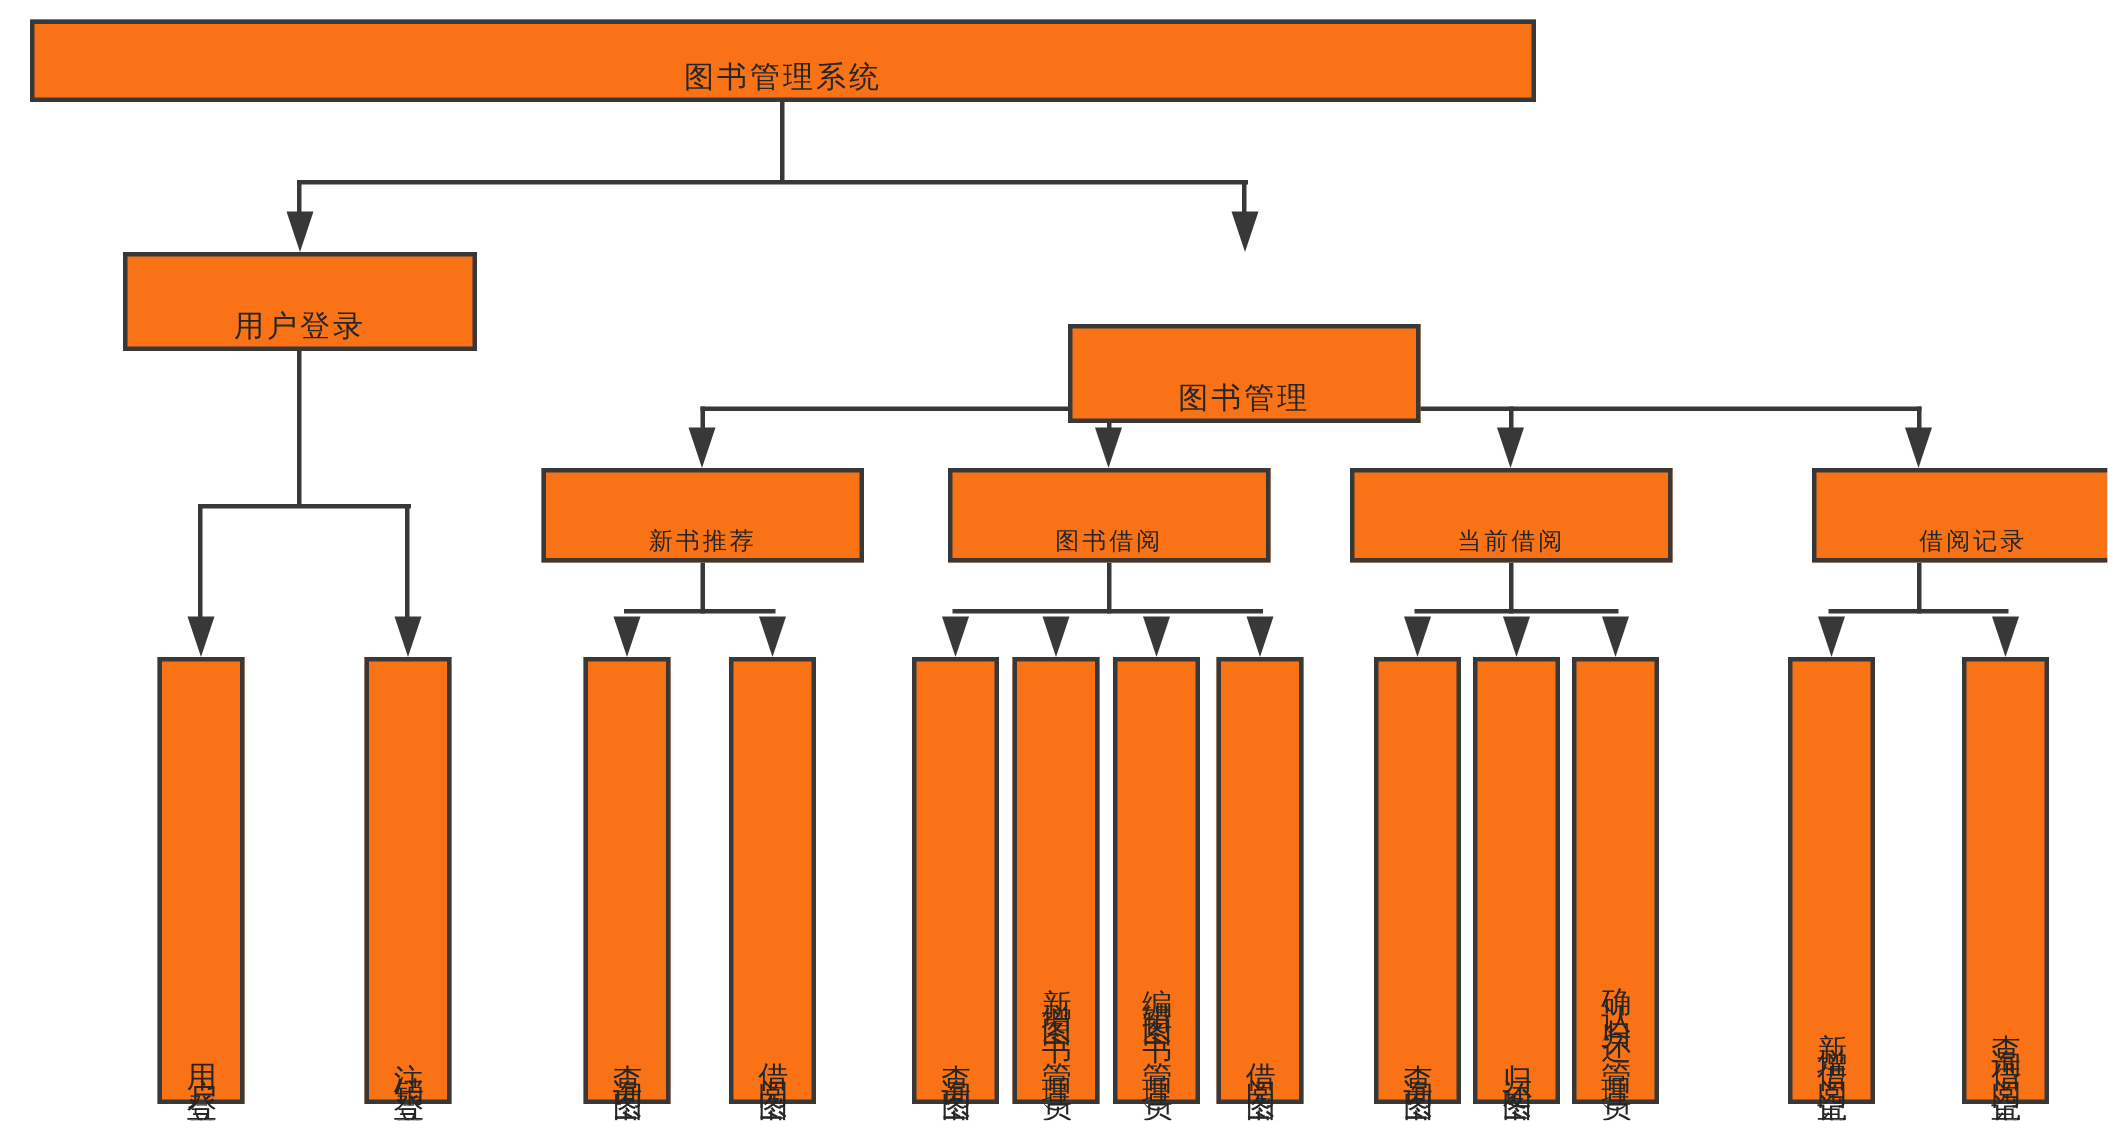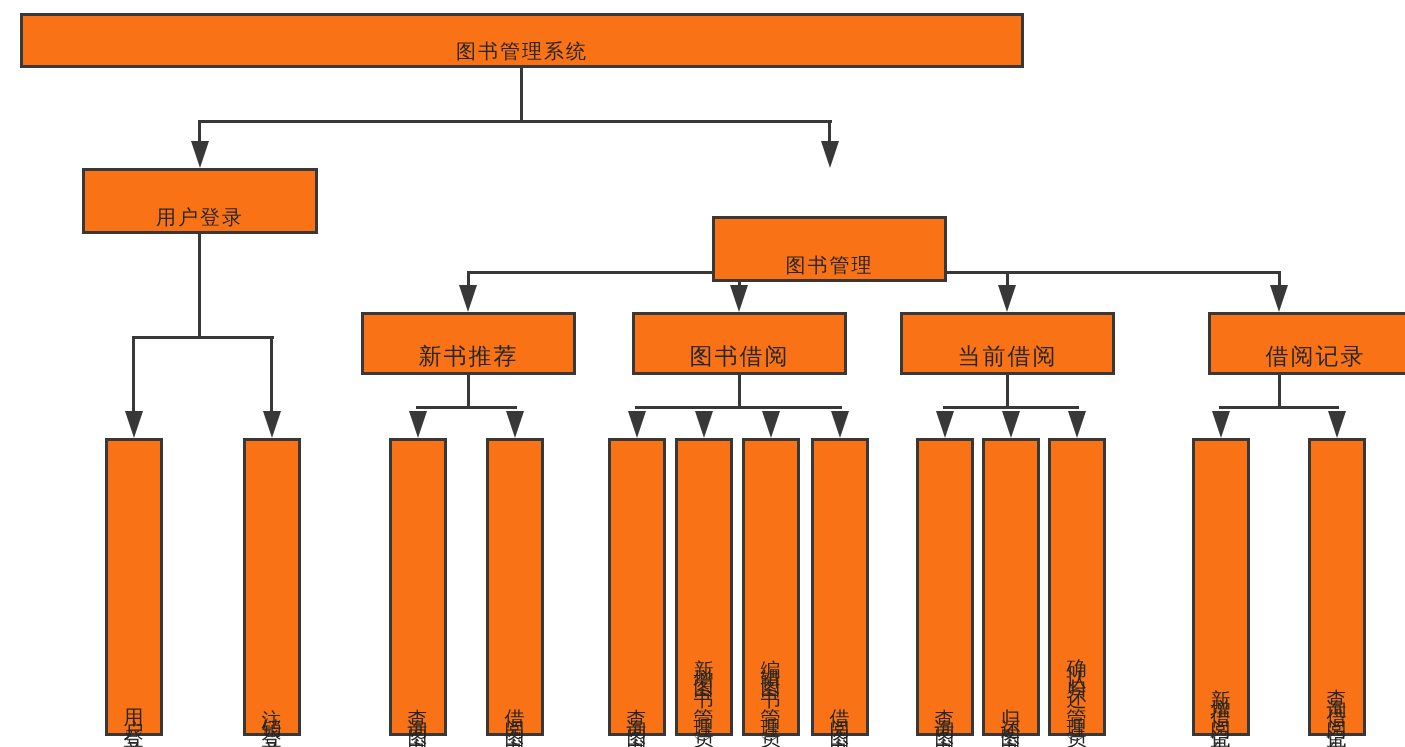"新书推荐" .l3 .lbl { font-size: 23px -> 16px }
